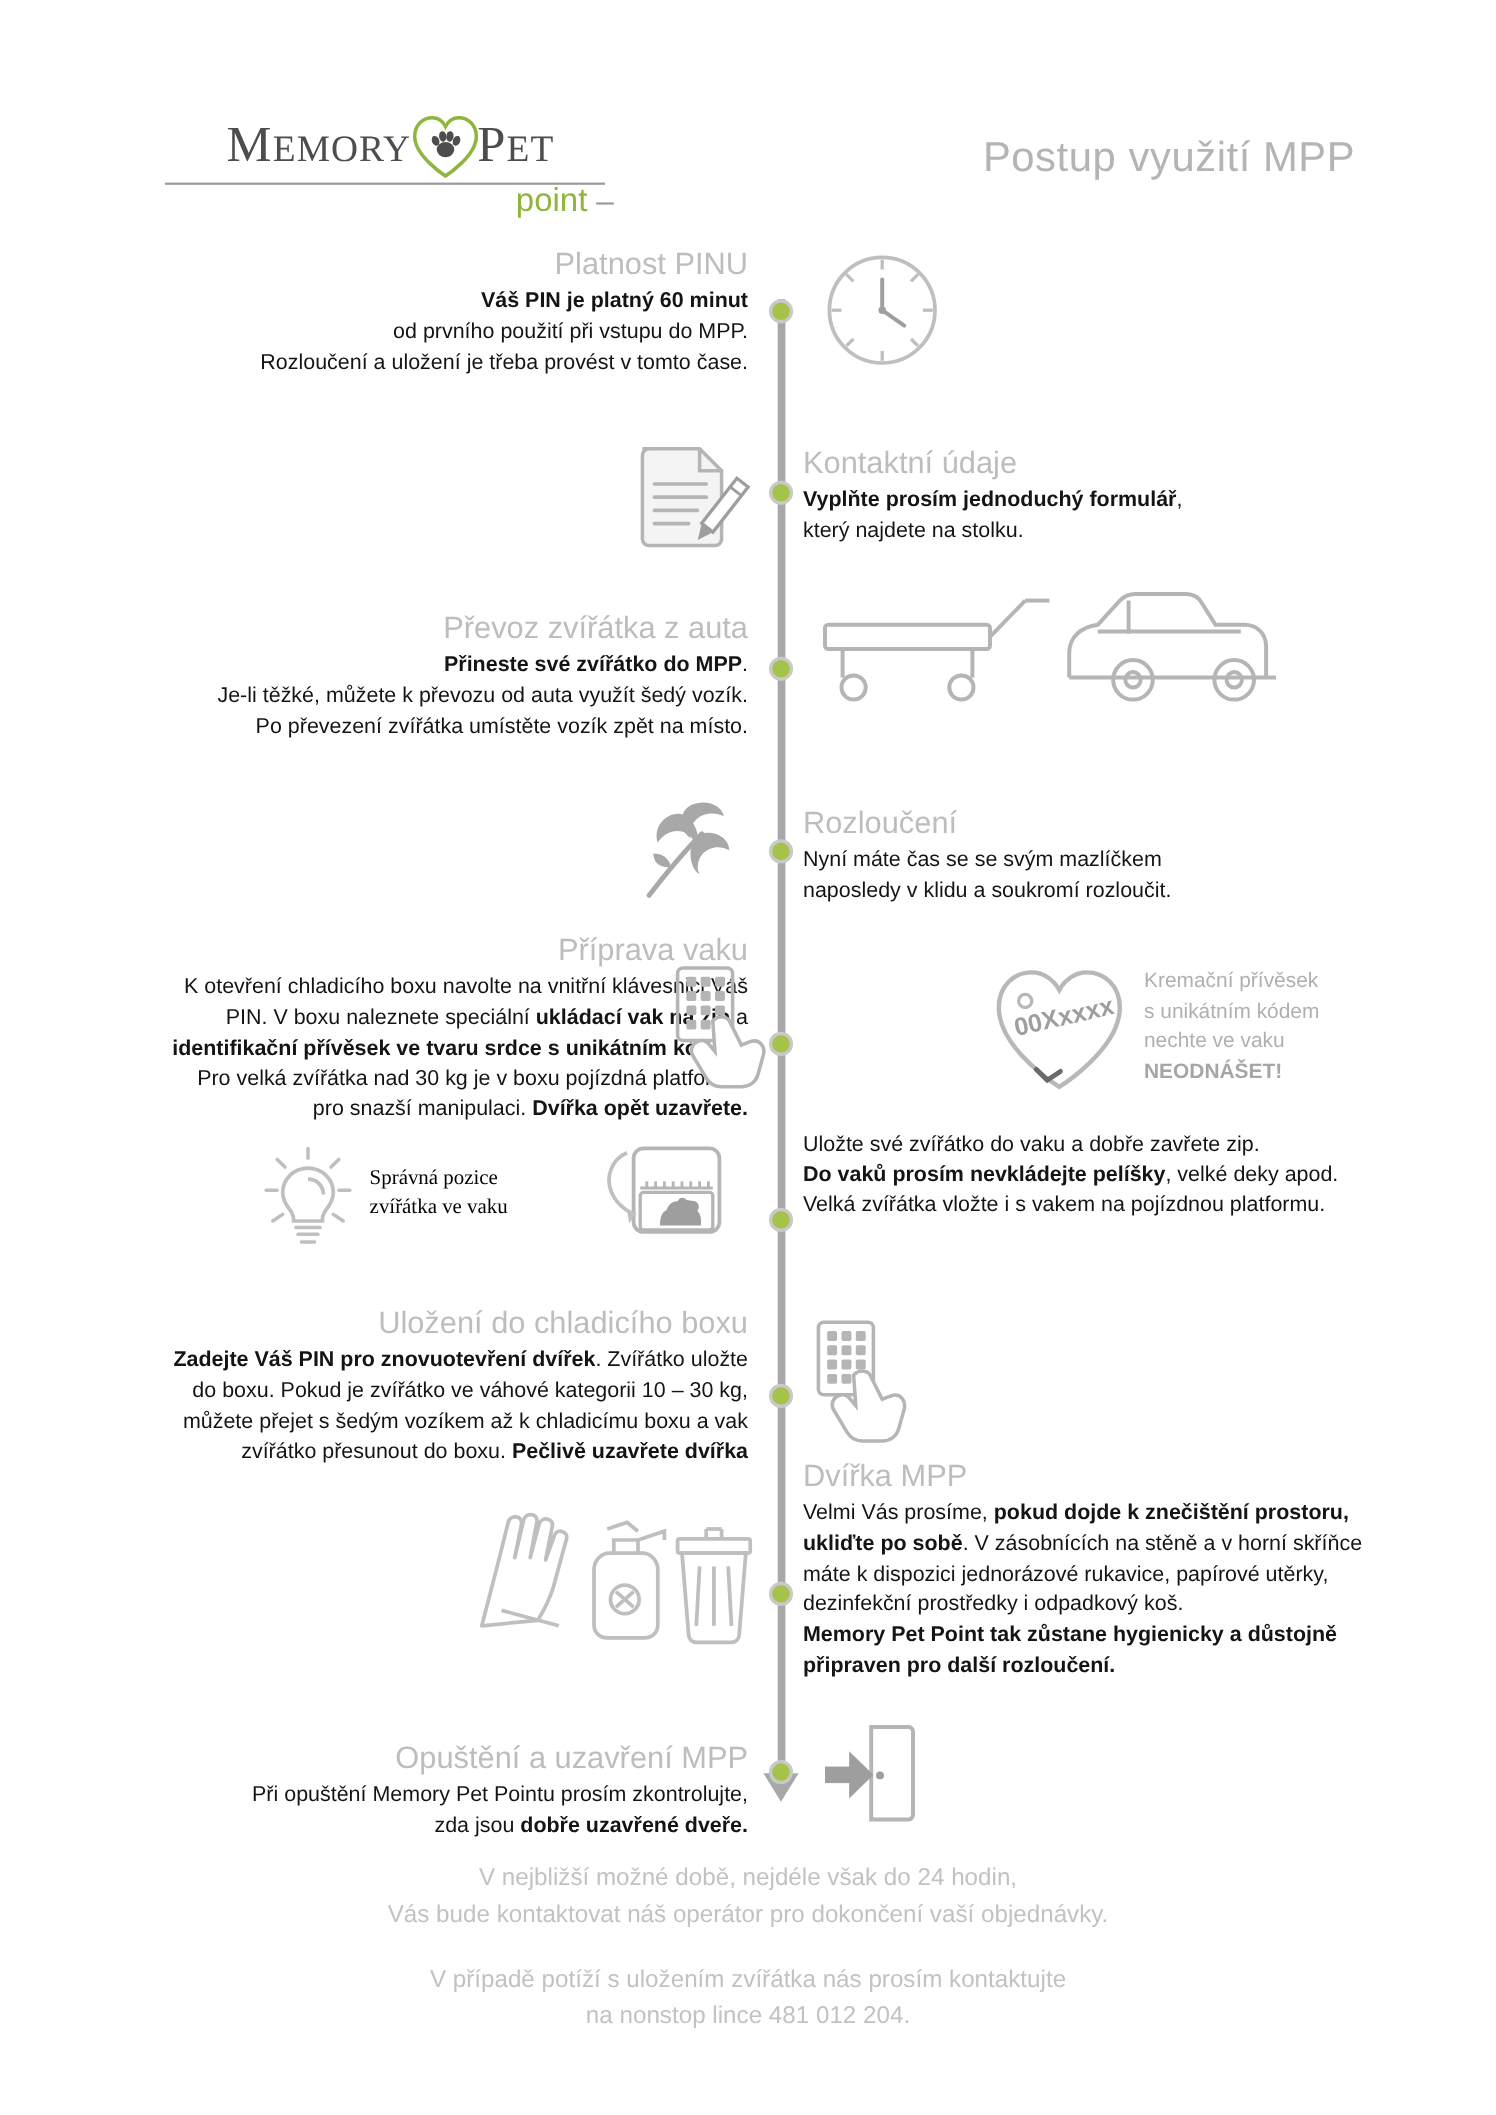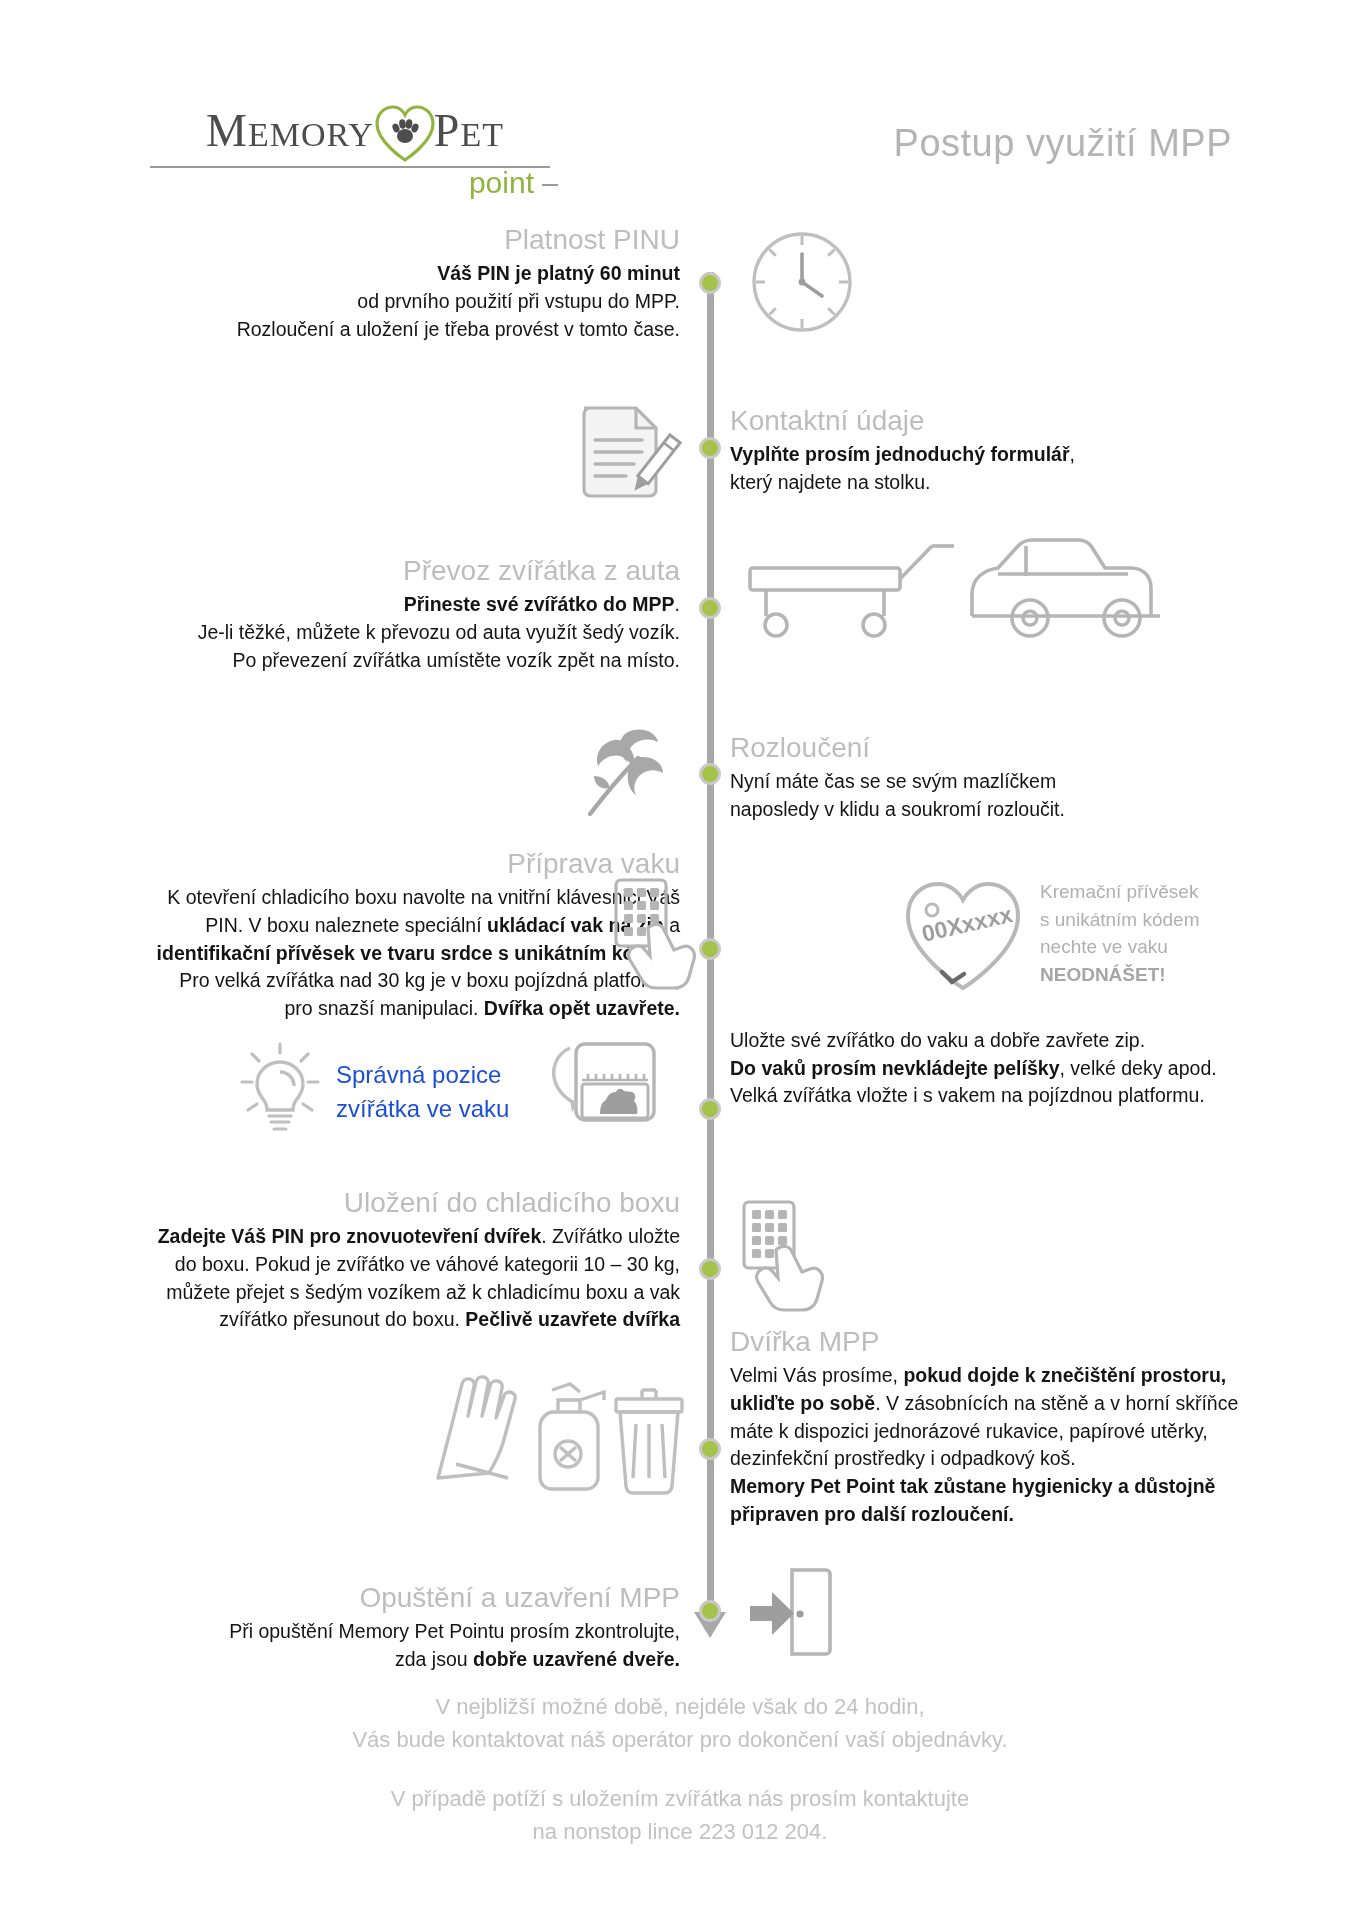"Správná pozice" .note-cap { color: #1d4ed8 -> #000000; font-family: none -> Liberation Serif, serif; font-size: 24px -> 19px }
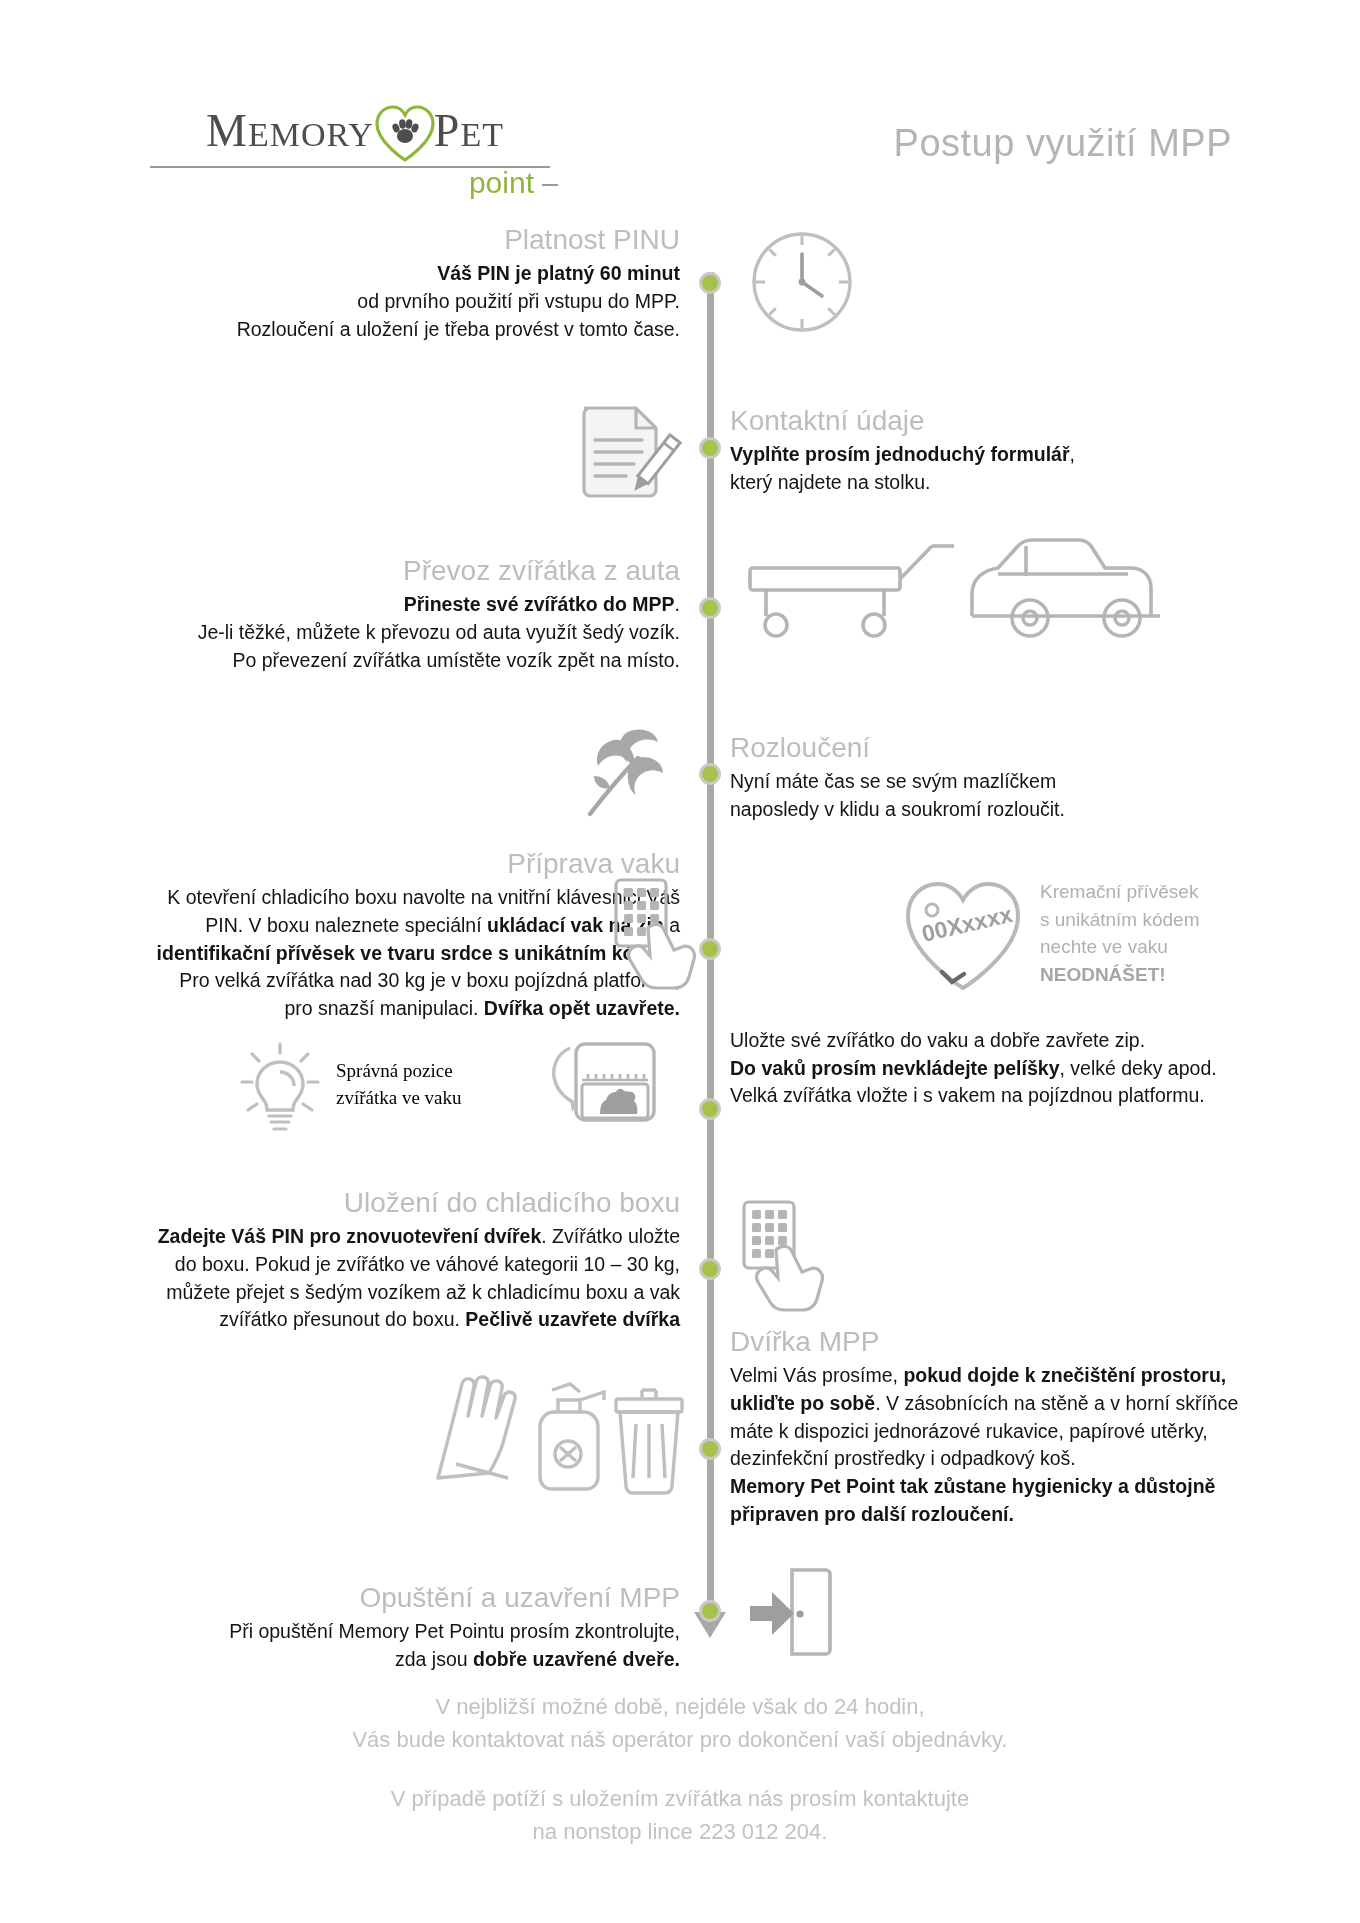"na nonstop lince 223 012" div { text: 223 012 204 -> 481 012 204 }
